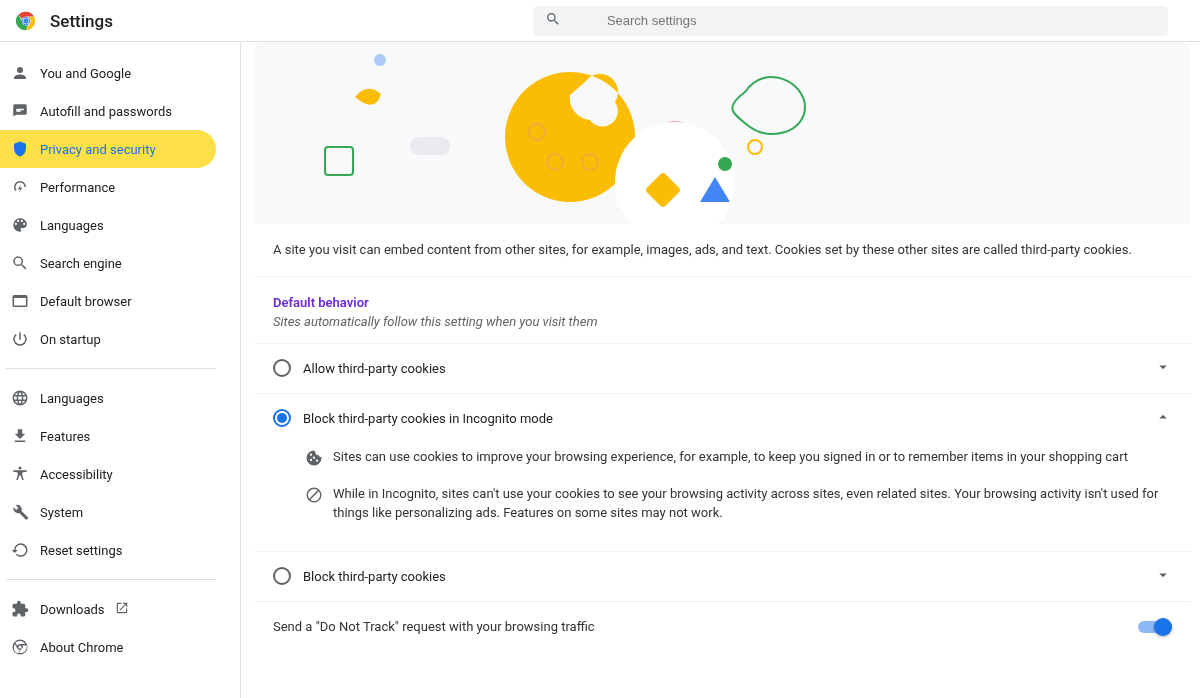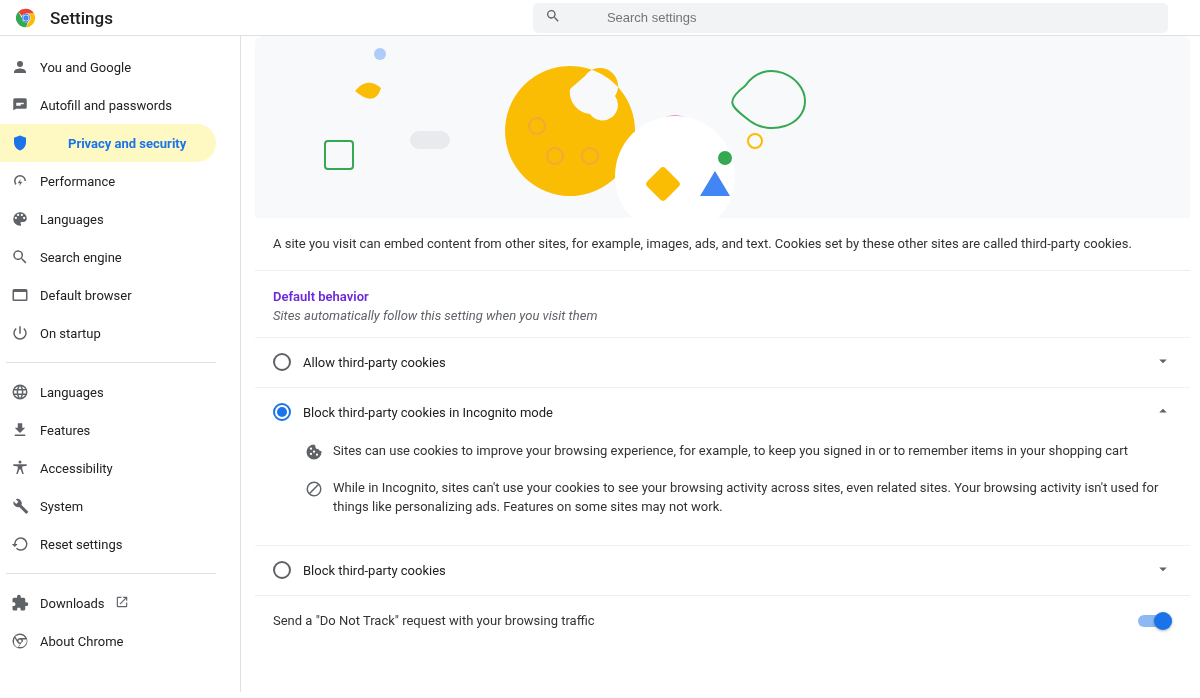"Settings" .header { height: 36px -> 42px }
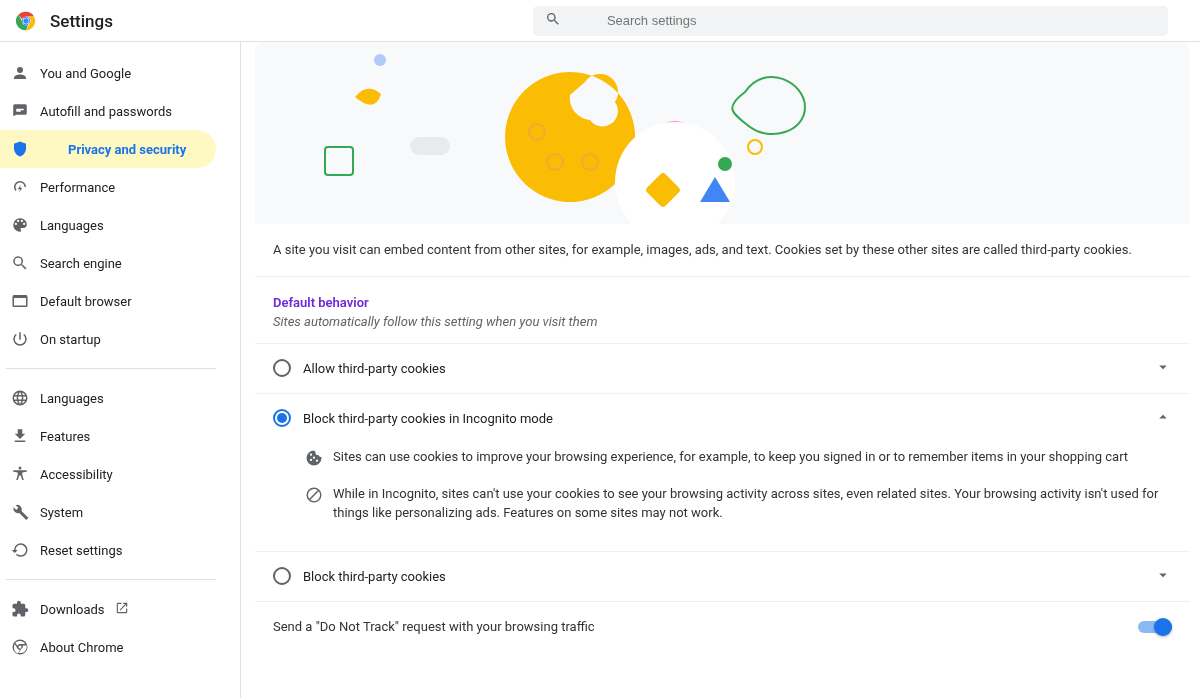"Privacy and security" .sidebar-item.selected { background: #fef9c3 -> #fde047; font-weight: 700 -> 400; gap: 28px -> none }
